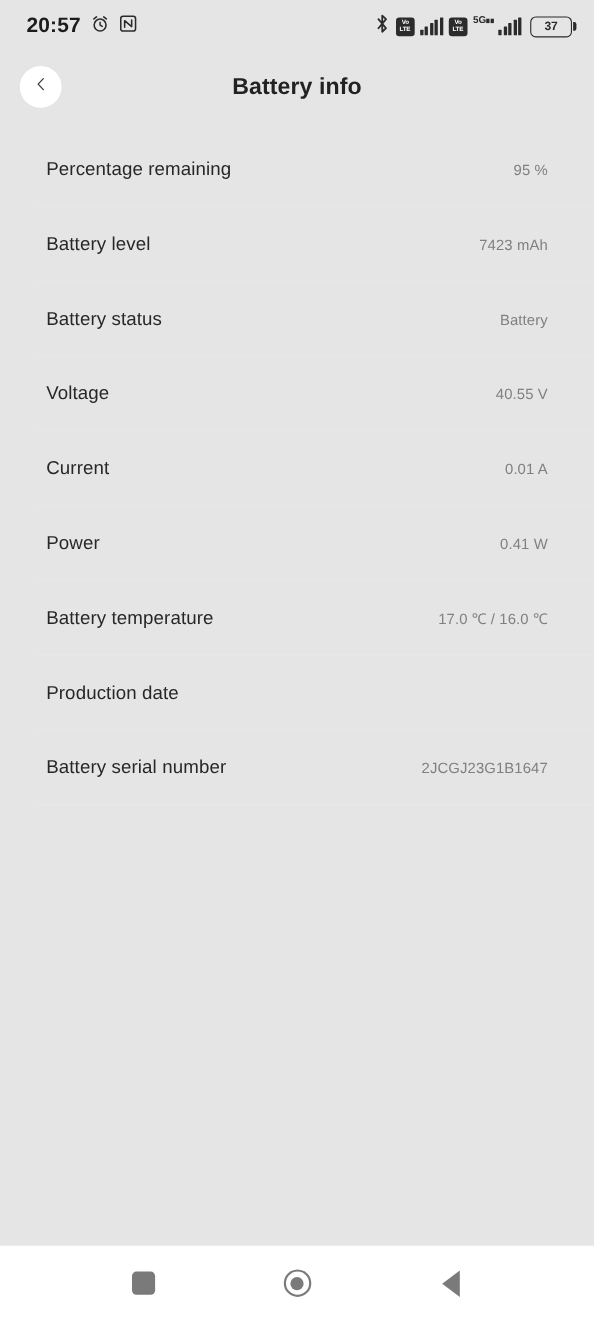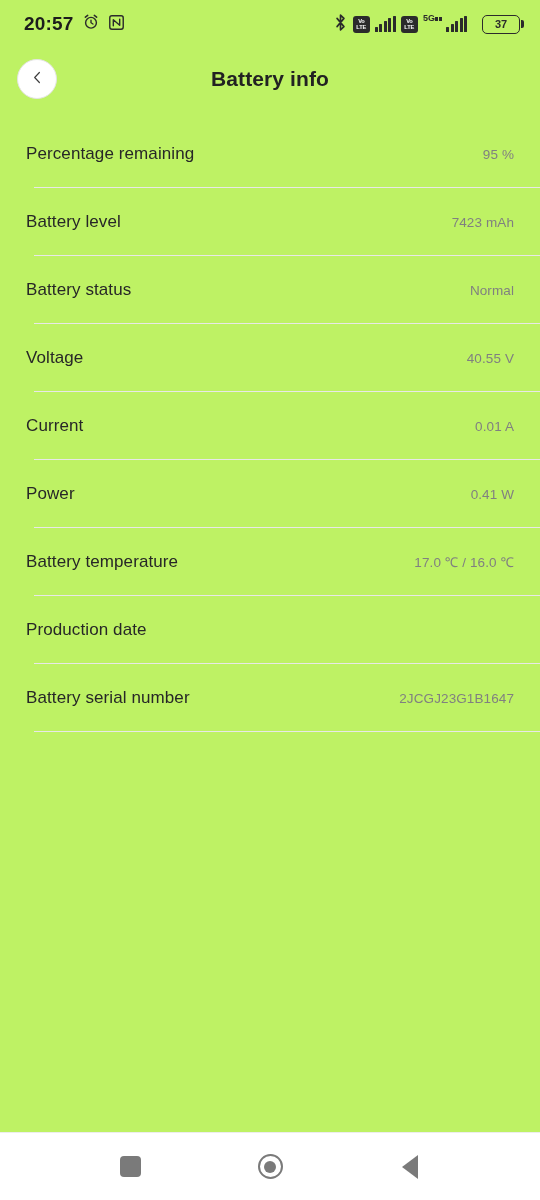"20:57" #screen { background: #bef264 -> #e5e5e5 }
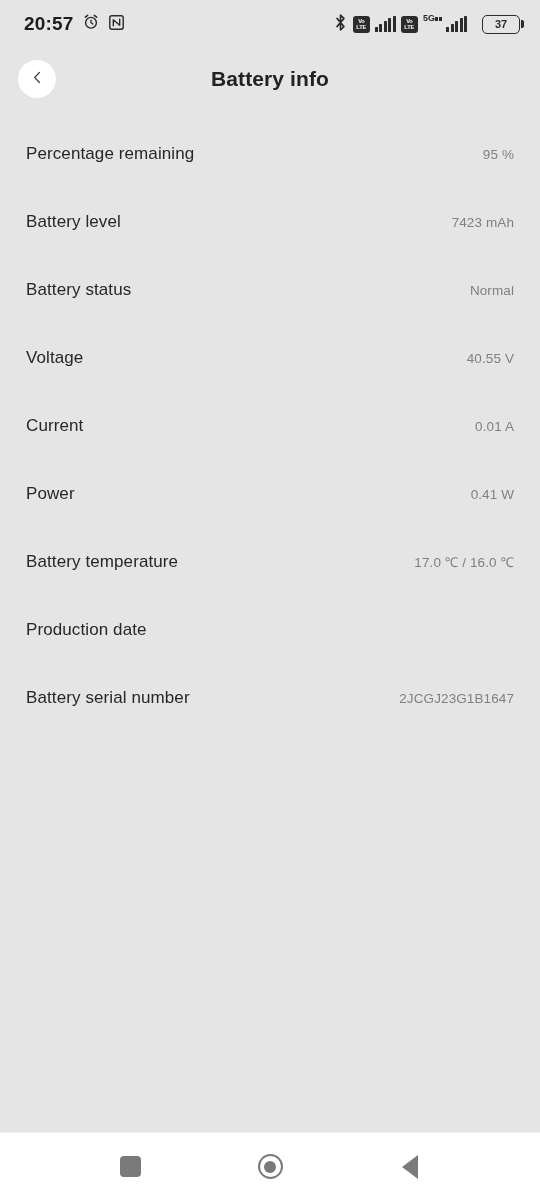"37" .battery-shell { margin-left: 10px -> 3px }
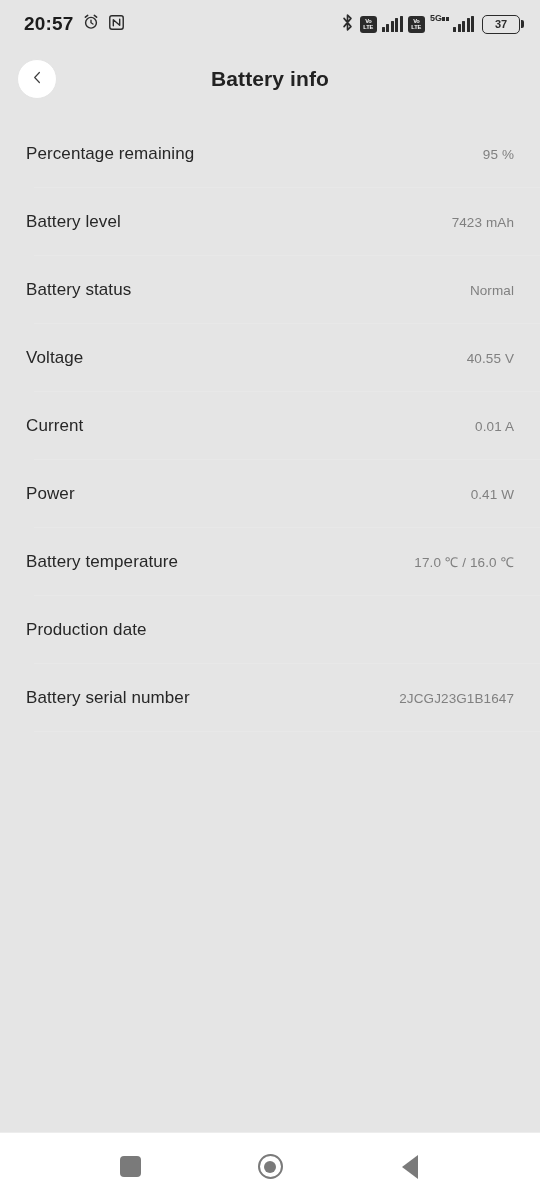"Percentage remaining" .row { padding: 0 26px -> 0 42px }
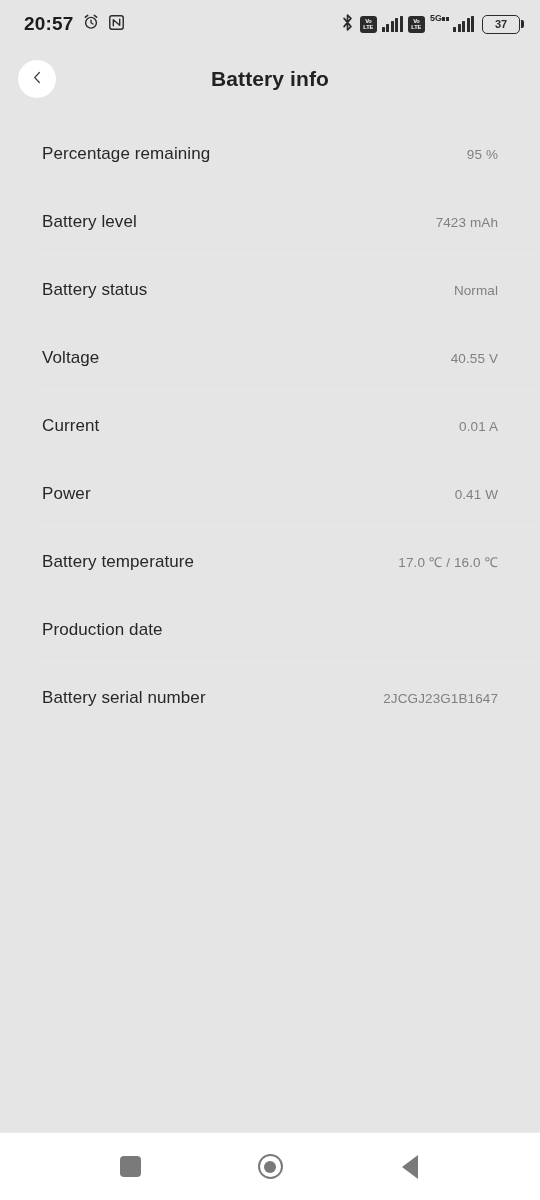"Normal" span.row-value { text: Normal -> Battery }
